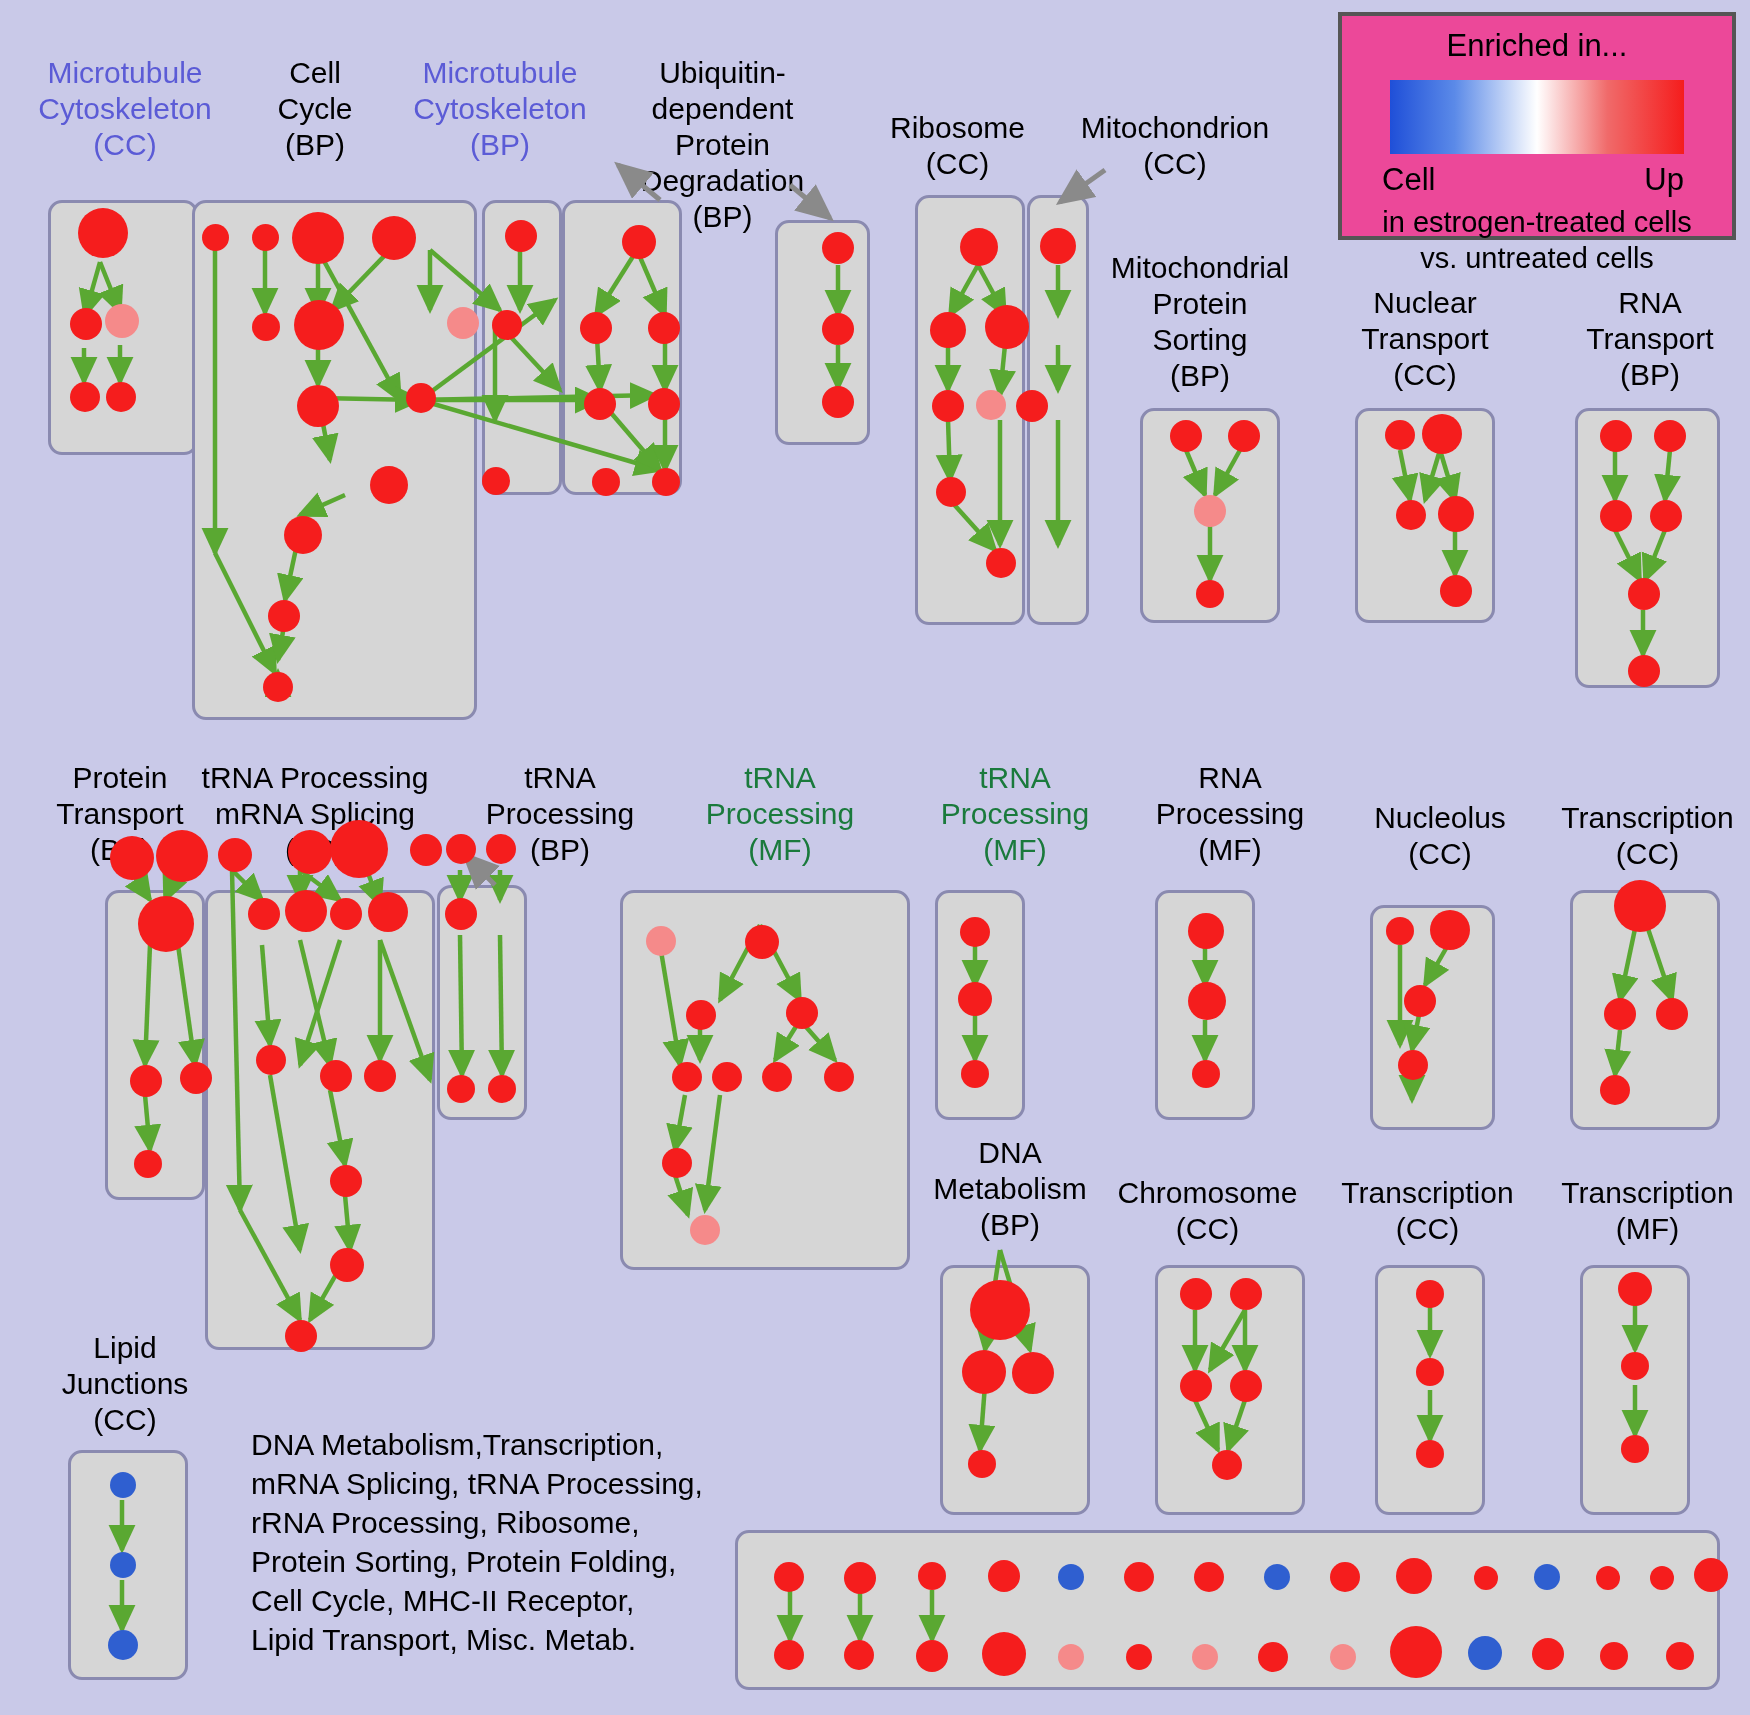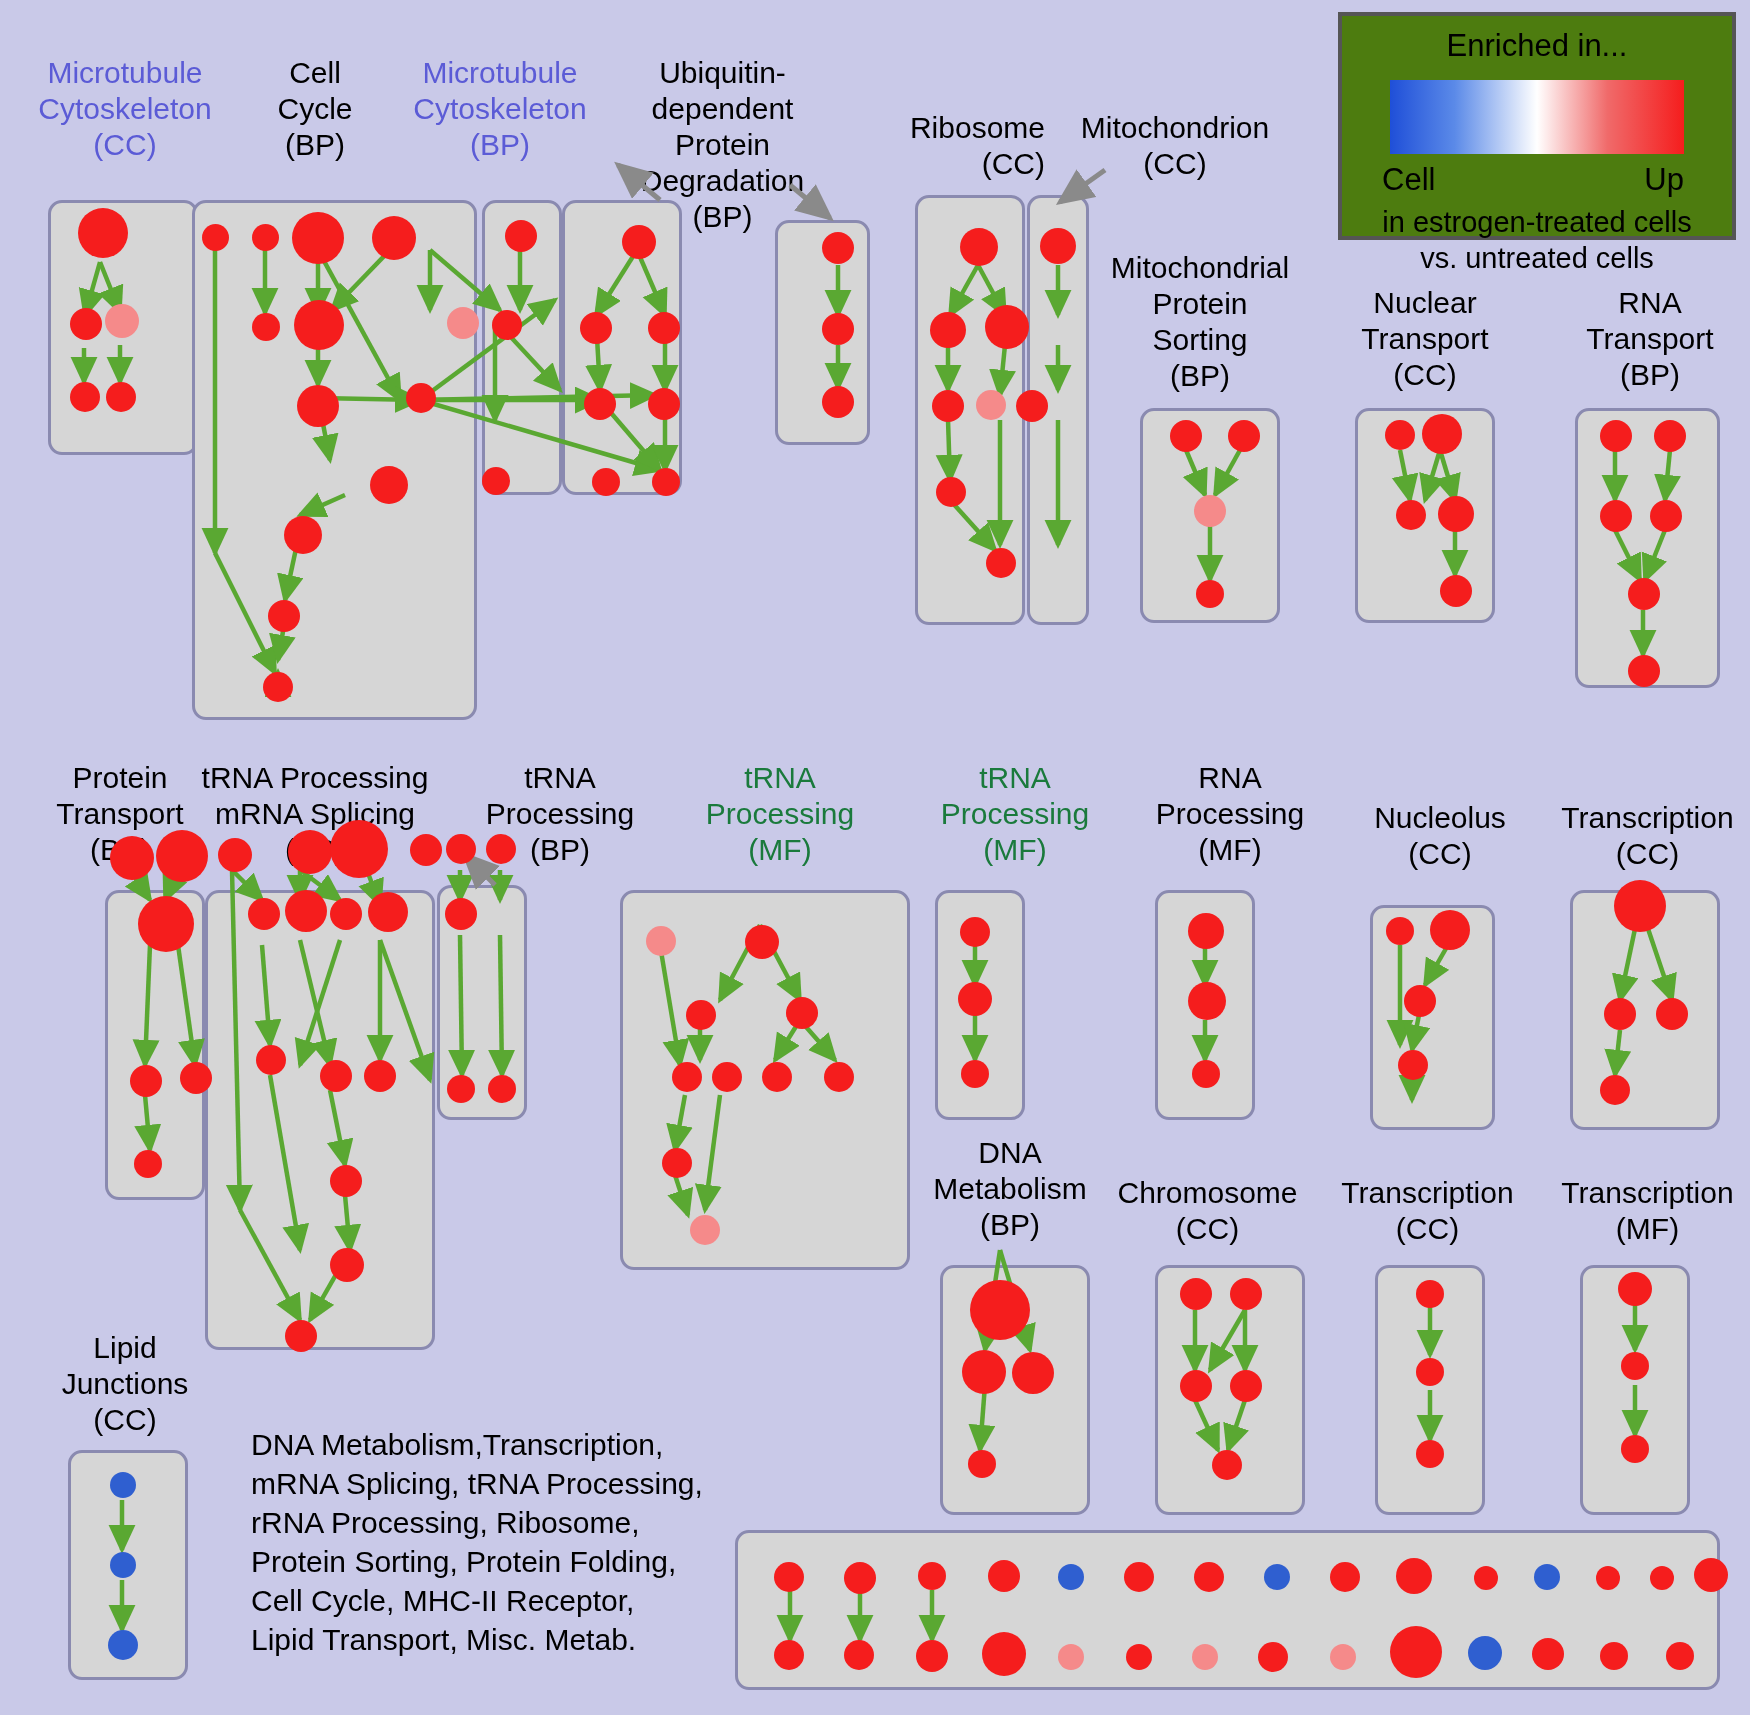"Enriched in..." .legend { background: #4d7c0f -> #ec4899 }
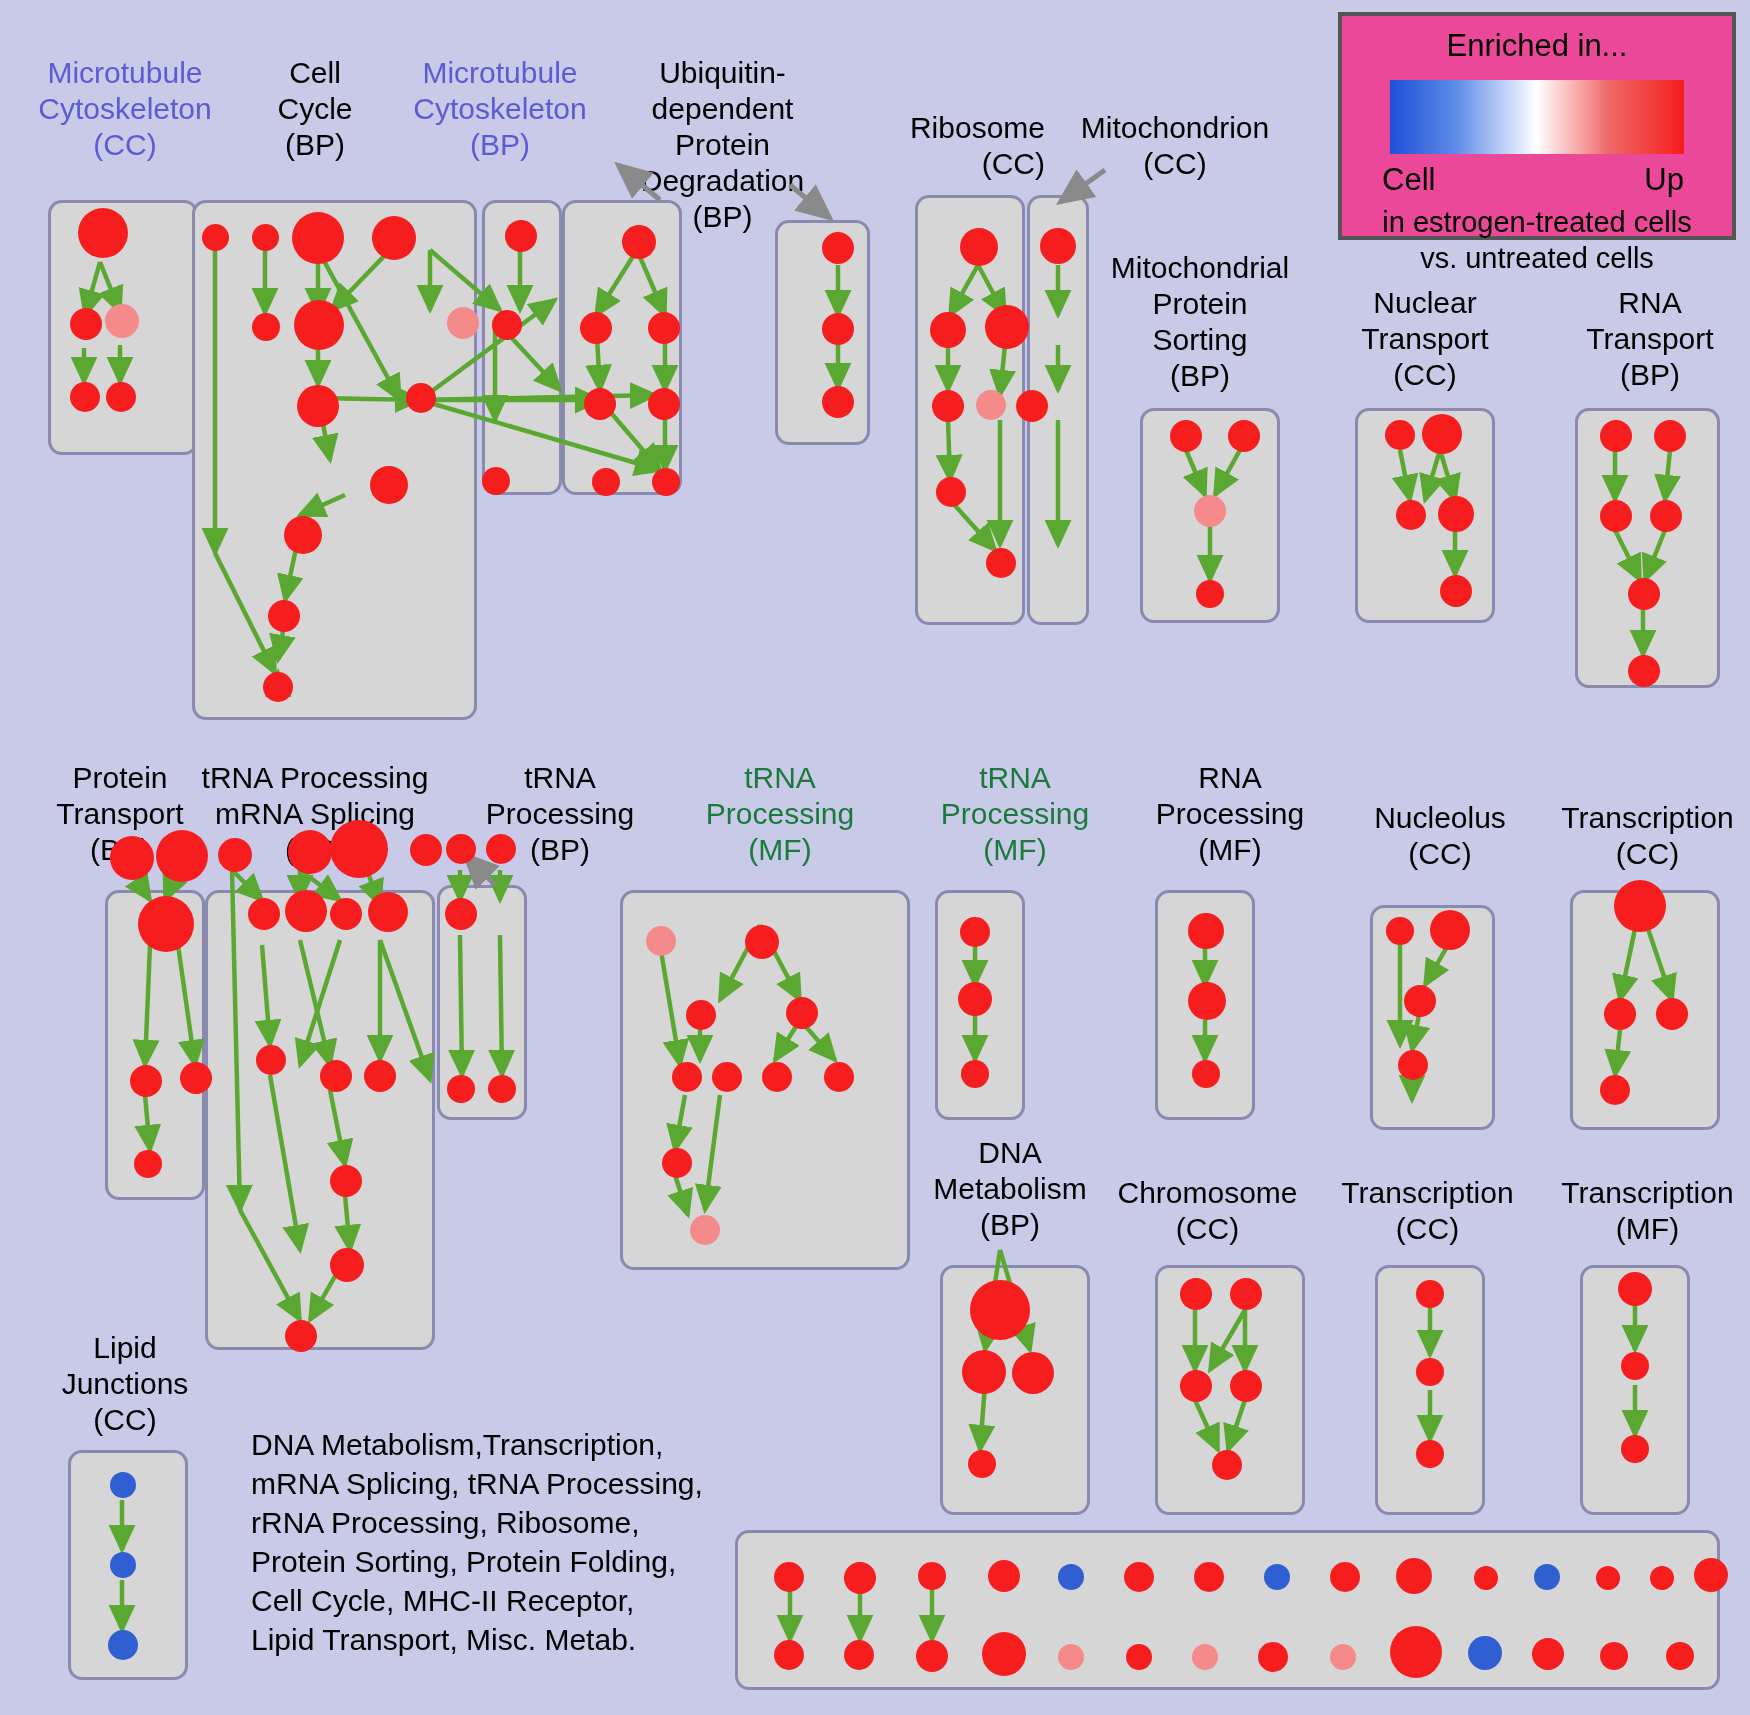"Ribosome" div.label { text-align: right -> none }
